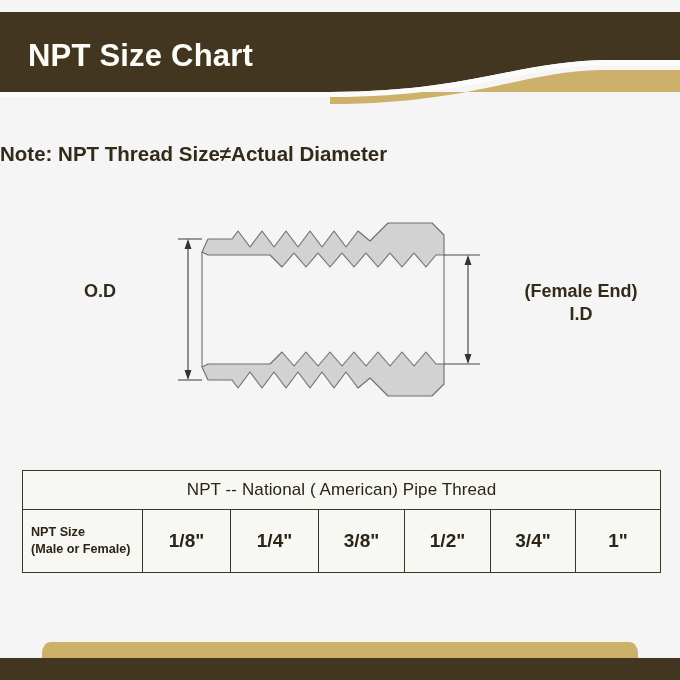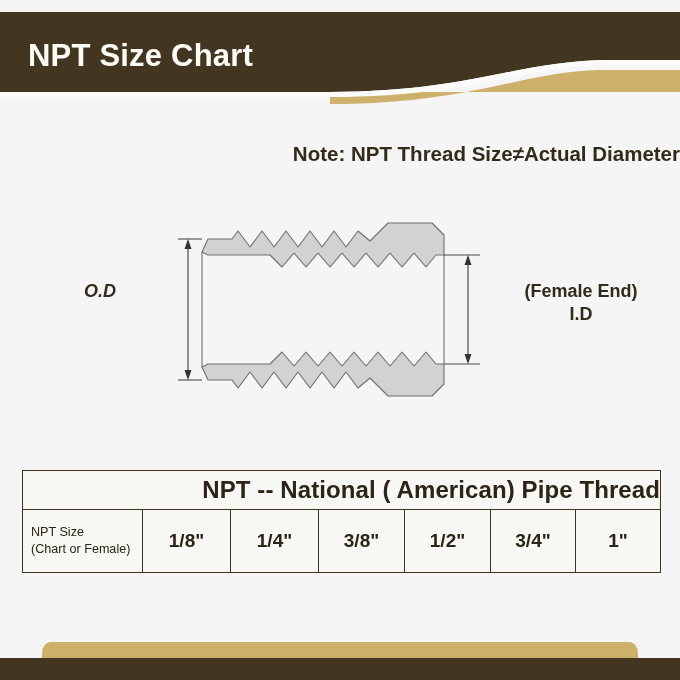"Note: NPT Thread Size≠Actual Diameter" #note { text-align: right -> left }
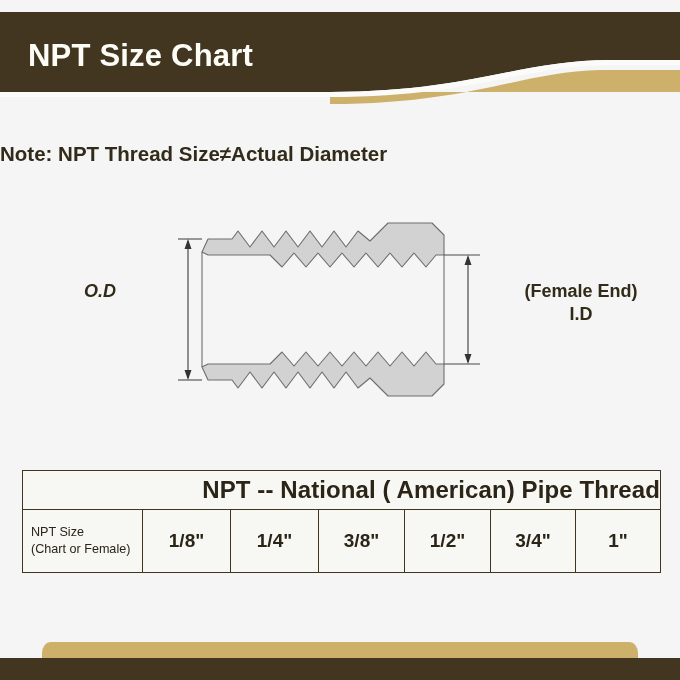"O.D" #od-label { font-style: italic -> none }
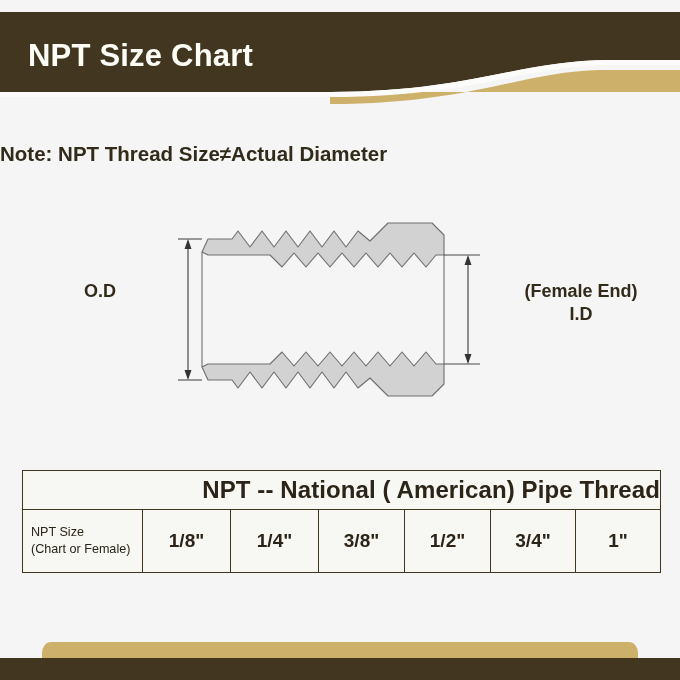"NPT -- National ( American)" .tbl-title { font-size: 24px -> 17px; font-weight: bold -> normal; text-align: right -> center }
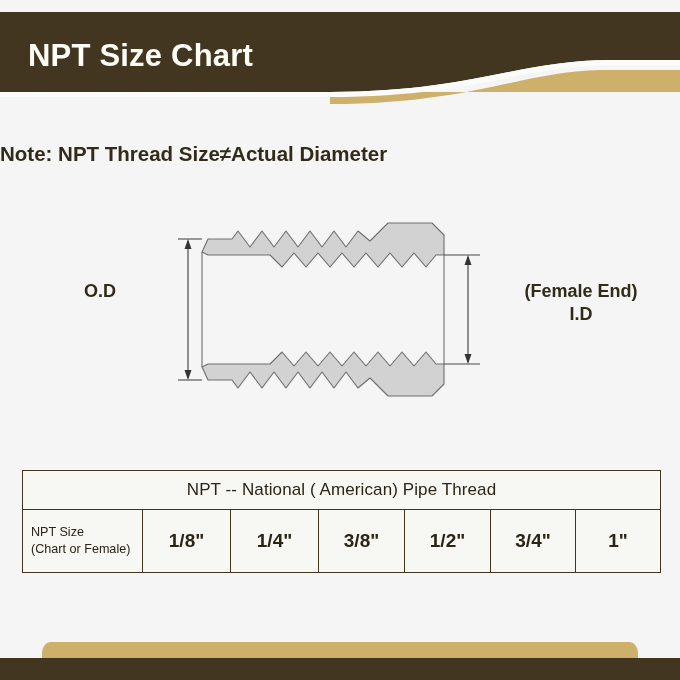"NPT Size" .row-label { font-weight: normal -> bold }
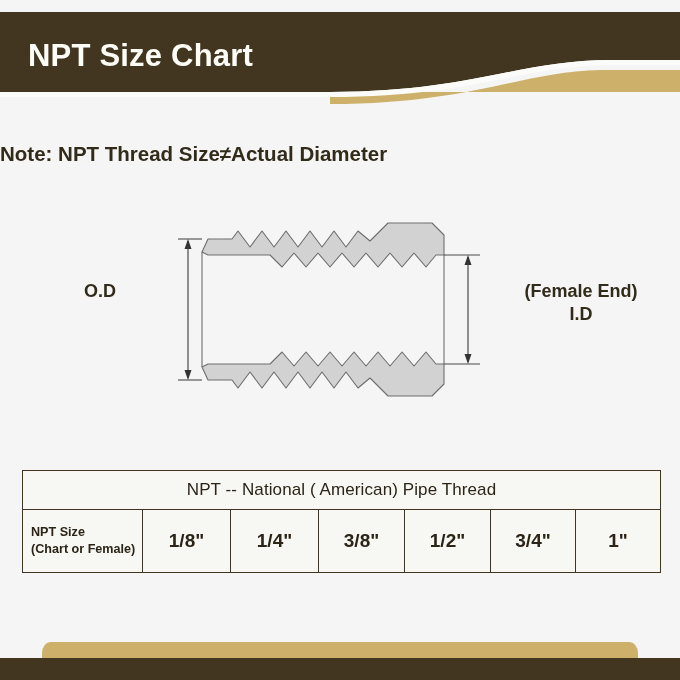"(Chart or Female)" div { text: Chart -> Male }
